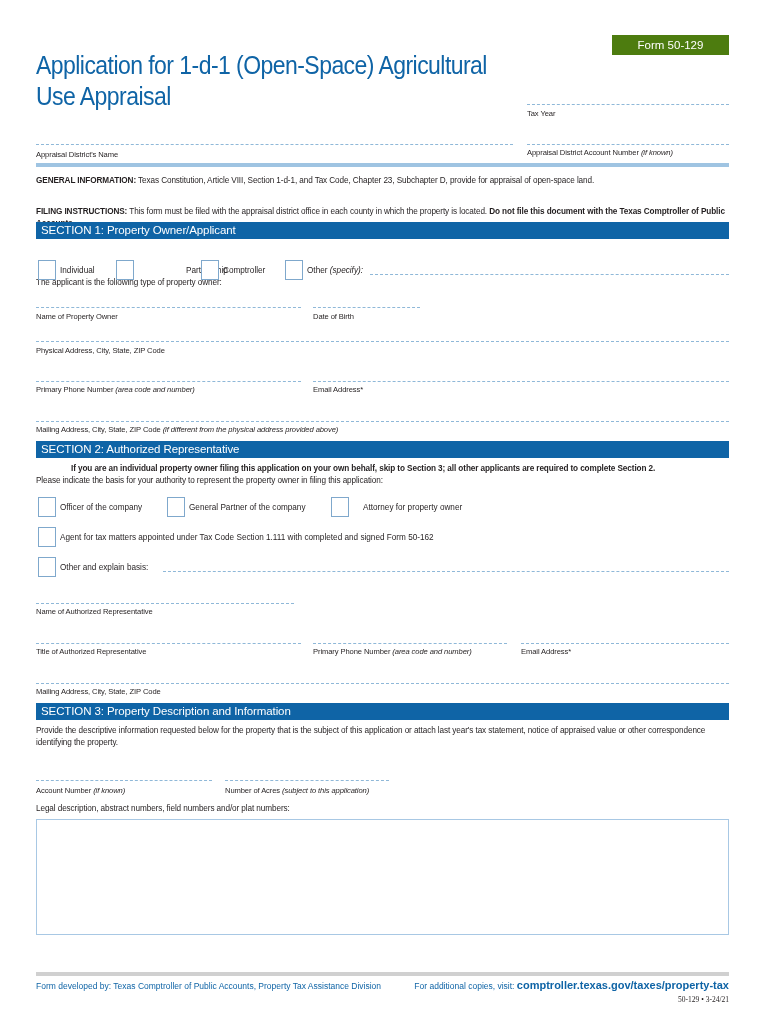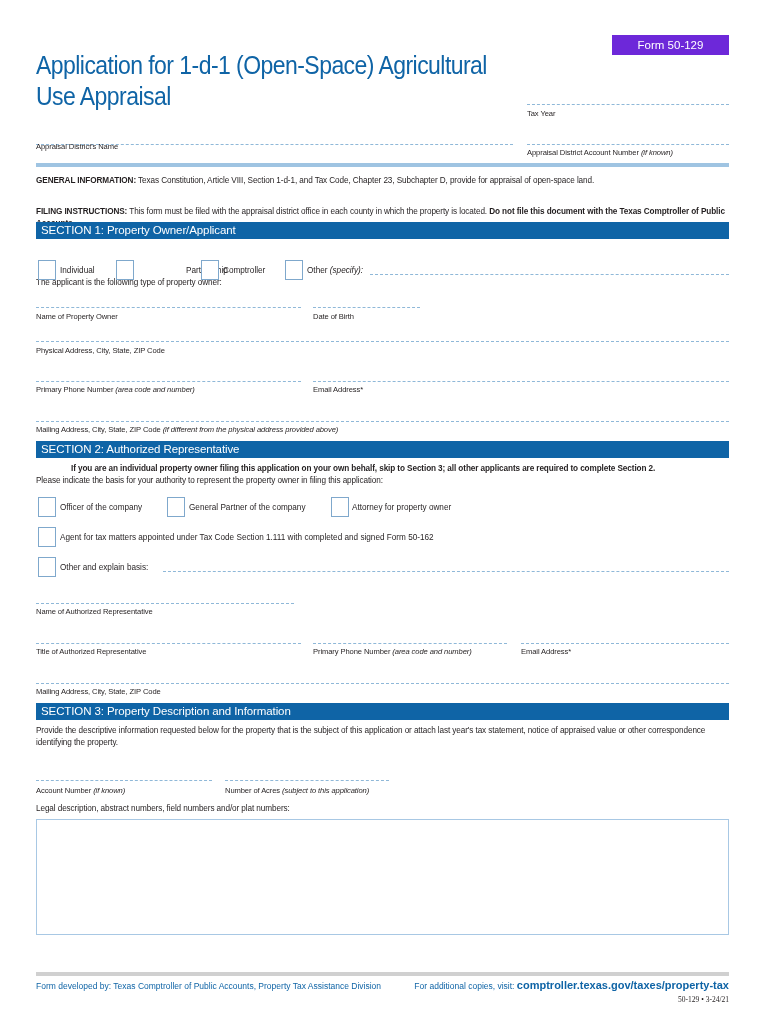"Form 50-129" .form-badge { background: #6d28d9 -> #4d7c0f }
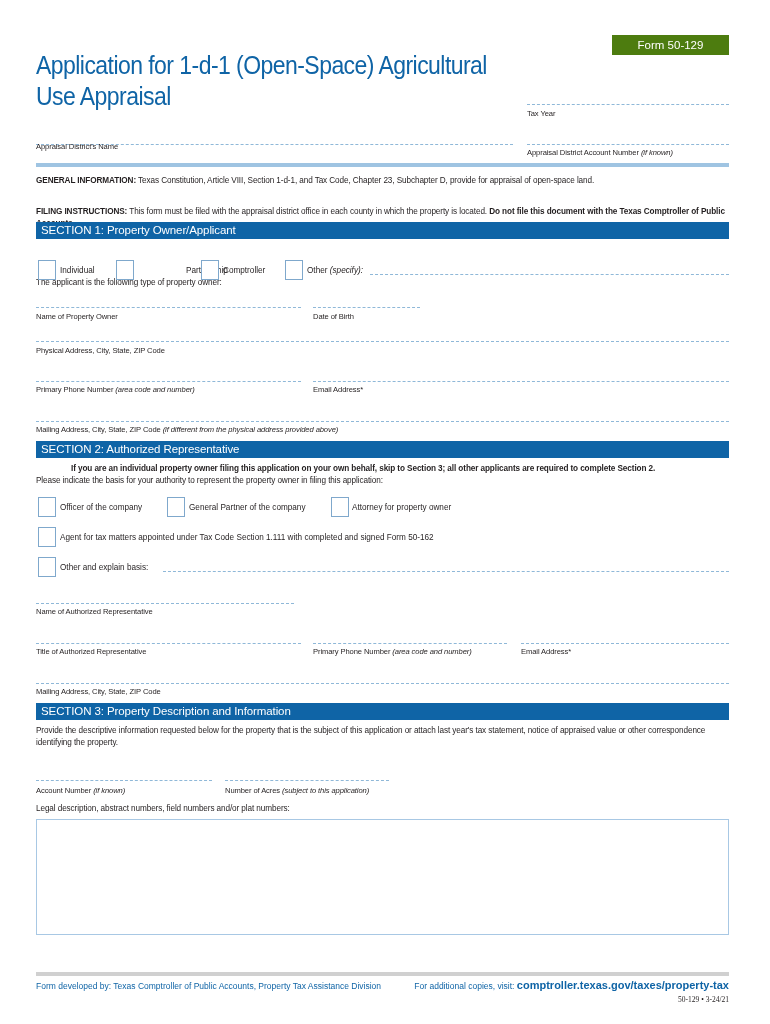"Appraisal District's Name" div.abs { top: 142px -> 150px }
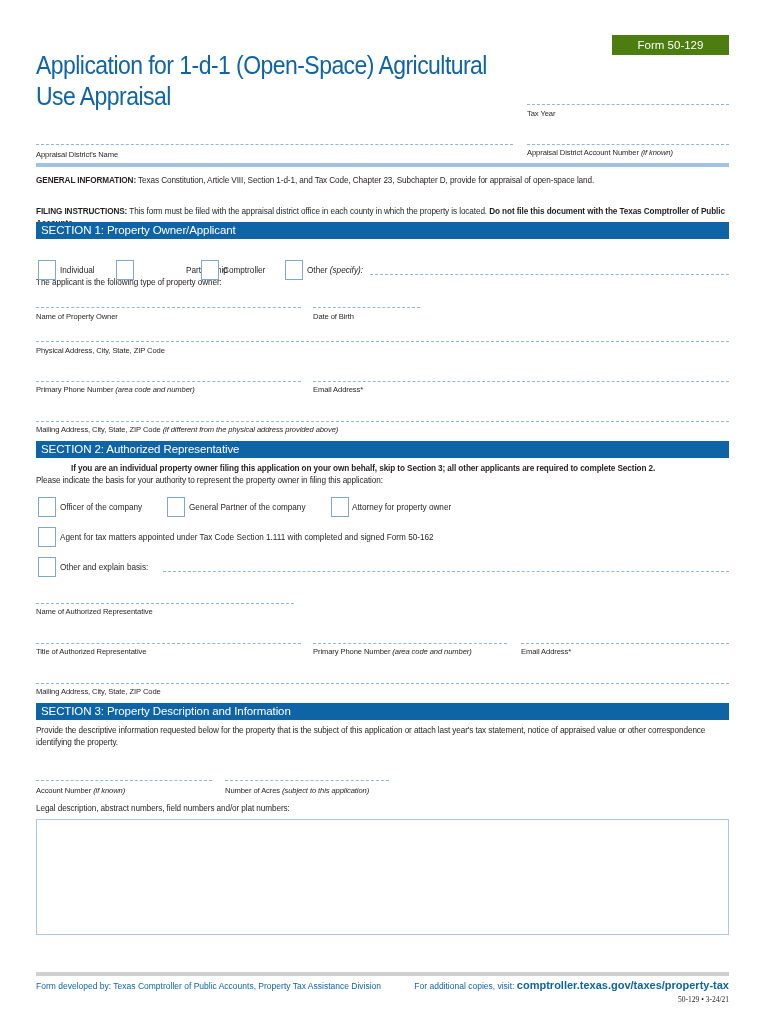"Attorney for property owner" div.abs { left: 352px -> 363px }
